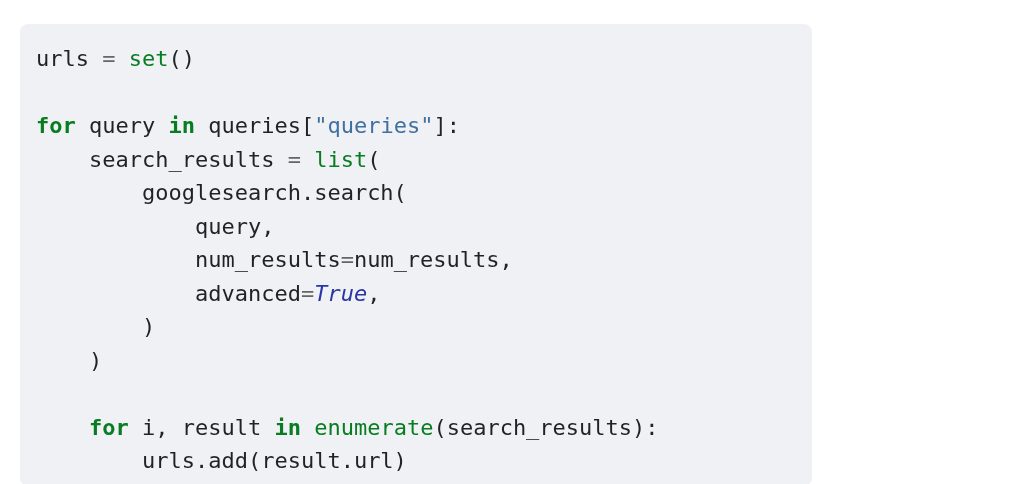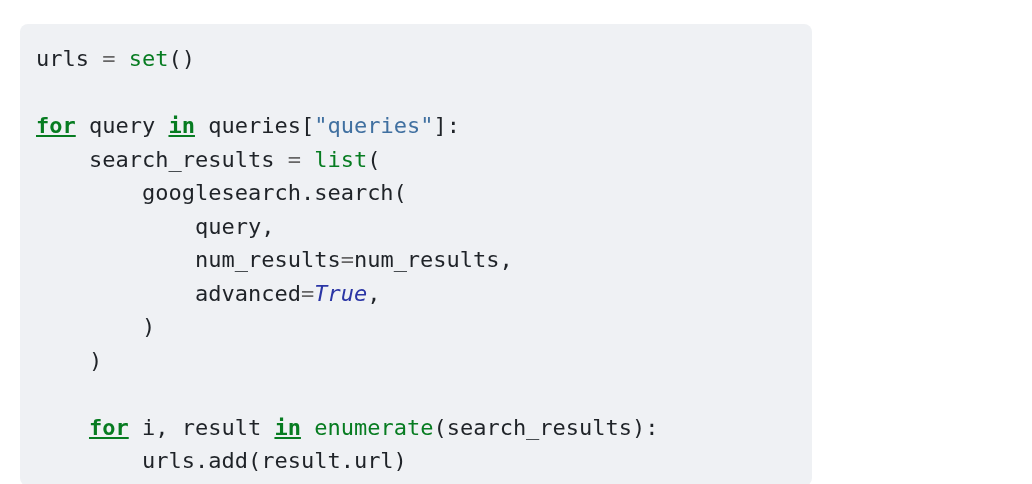"for" .tok-kw { text-decoration: underline -> none }
